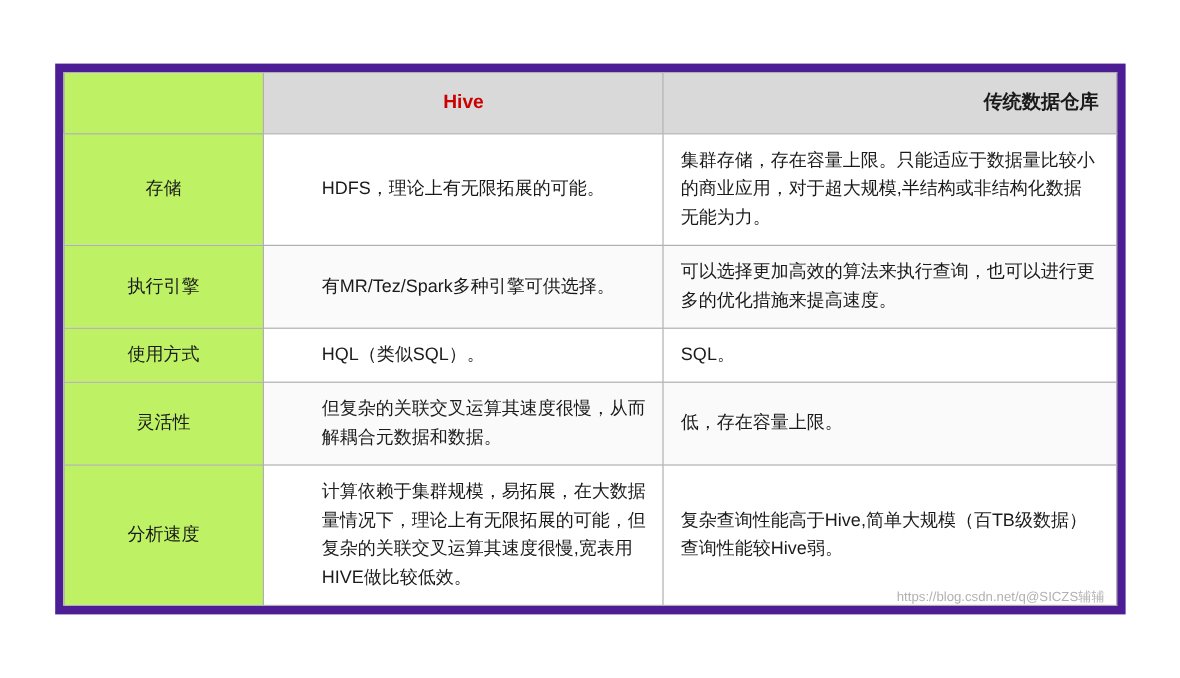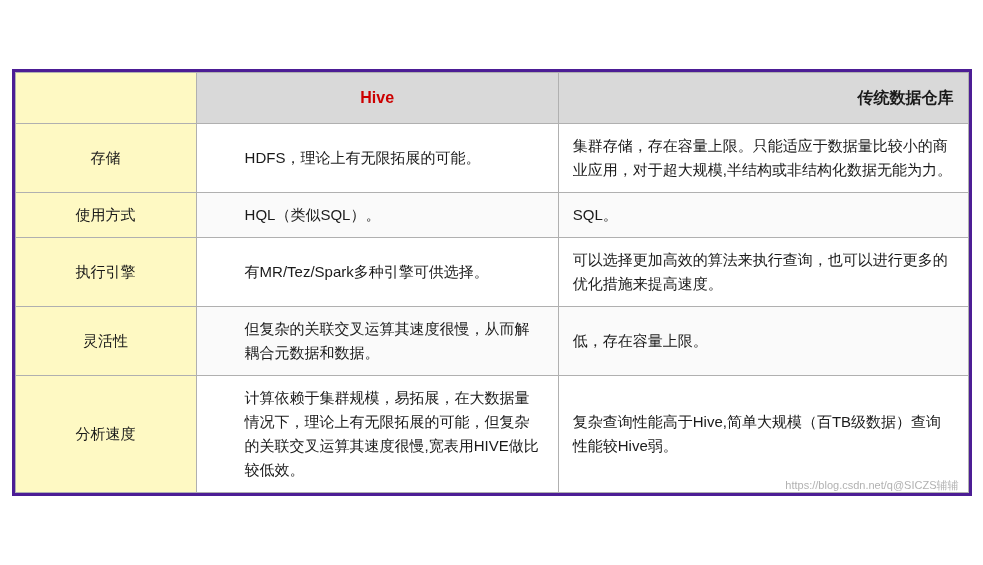"Hive" .table-wrapper { border: 3px solid #4c1d95 -> 7px solid #4c1d95; width: 960px -> 892px }
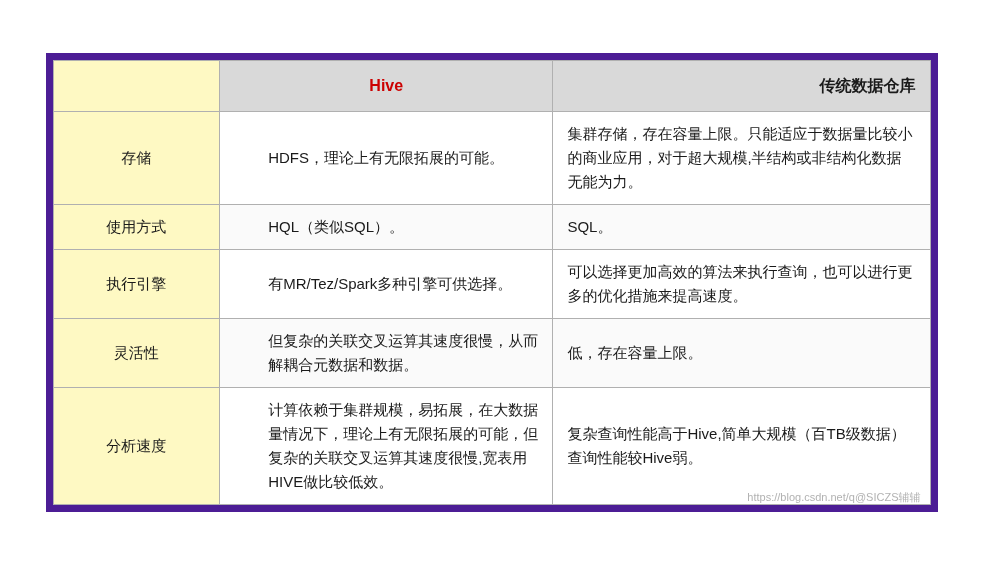"存储" .row-label { background-color: #fef9c3 -> #bef264 }
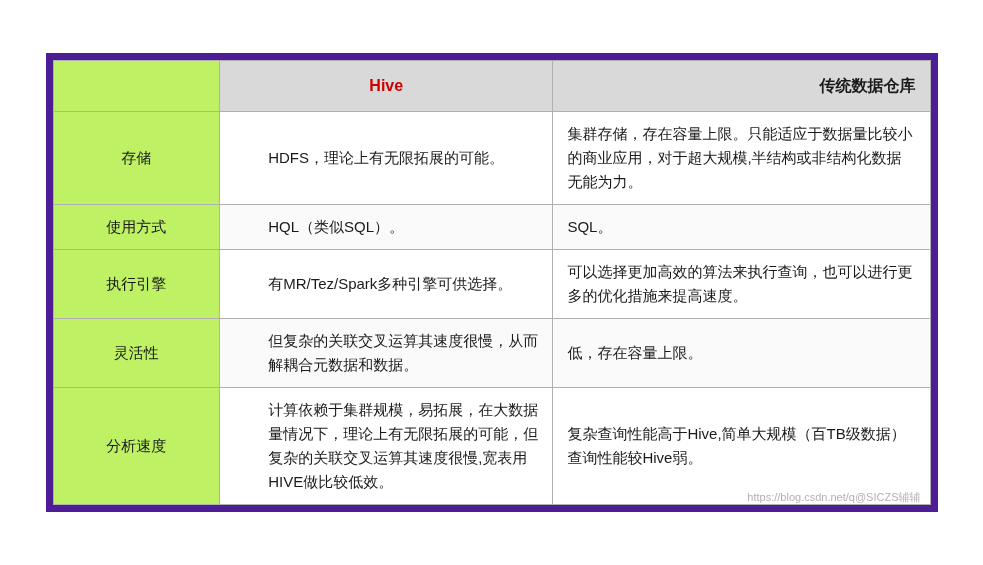"使用方式" tr { order: before "执行引擎" -> after "执行引擎" }
